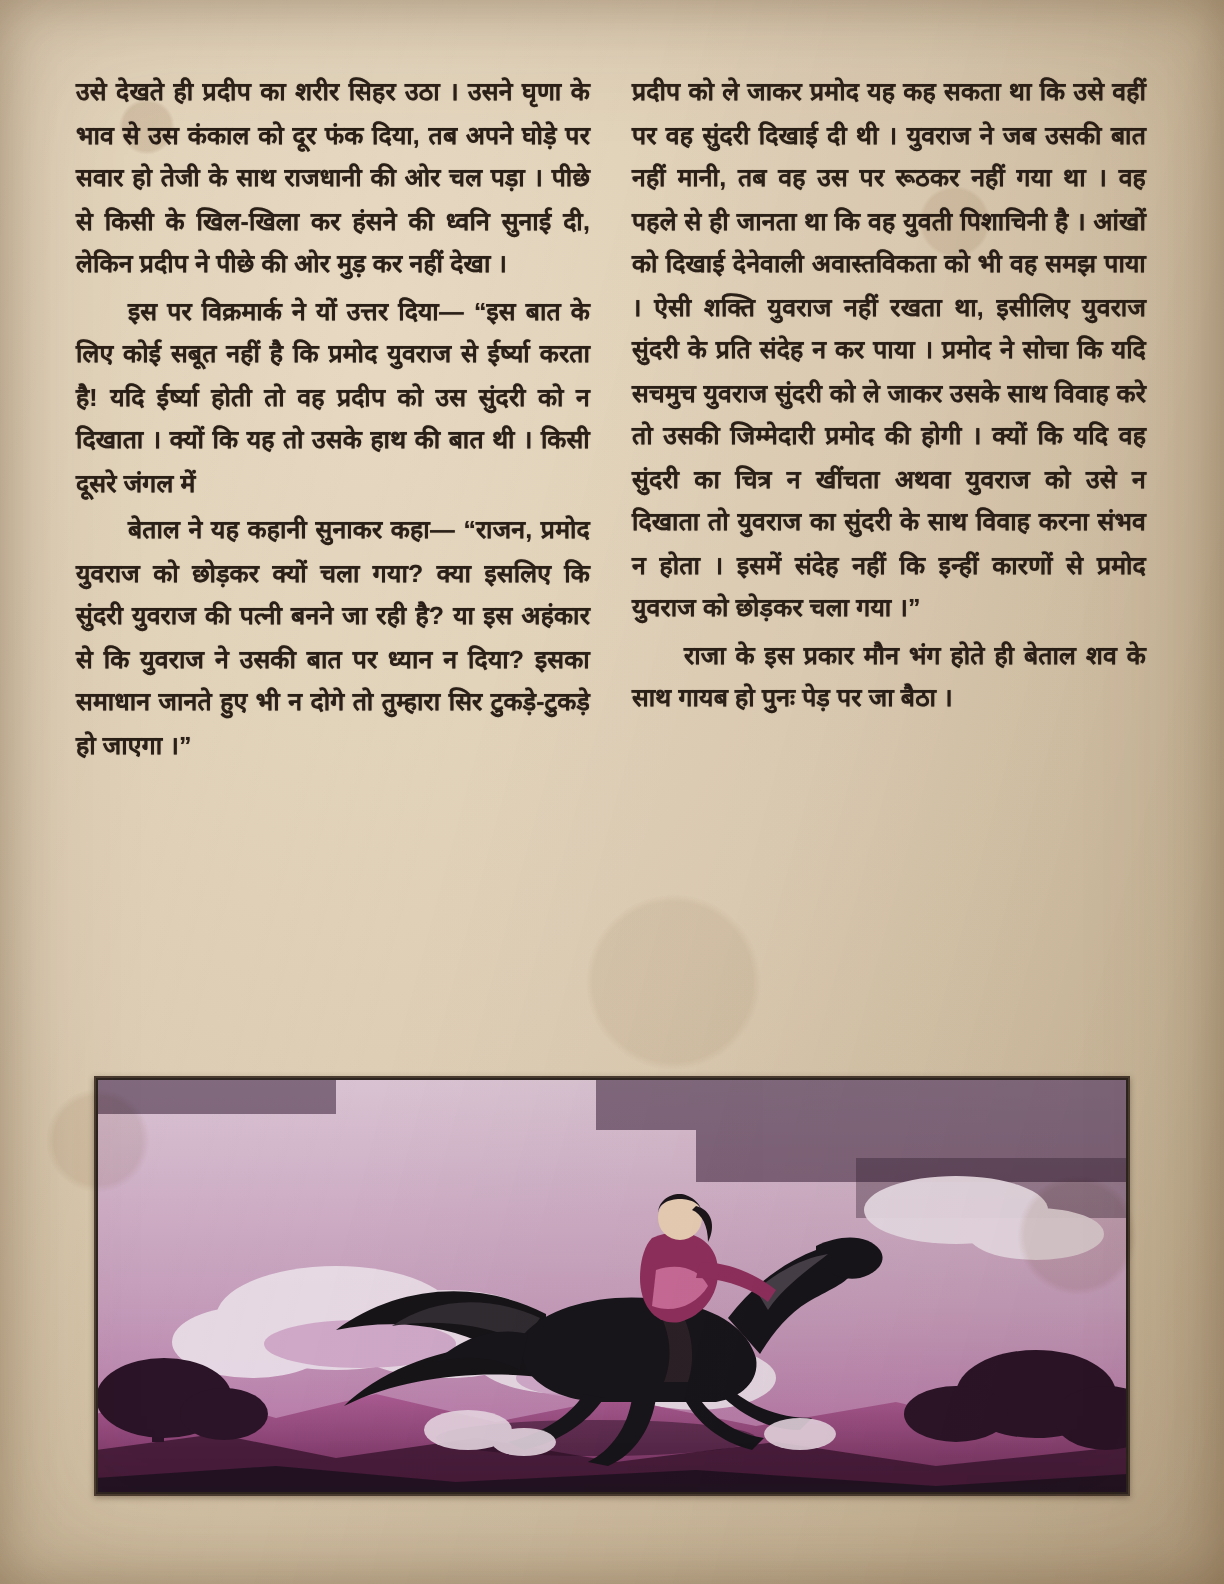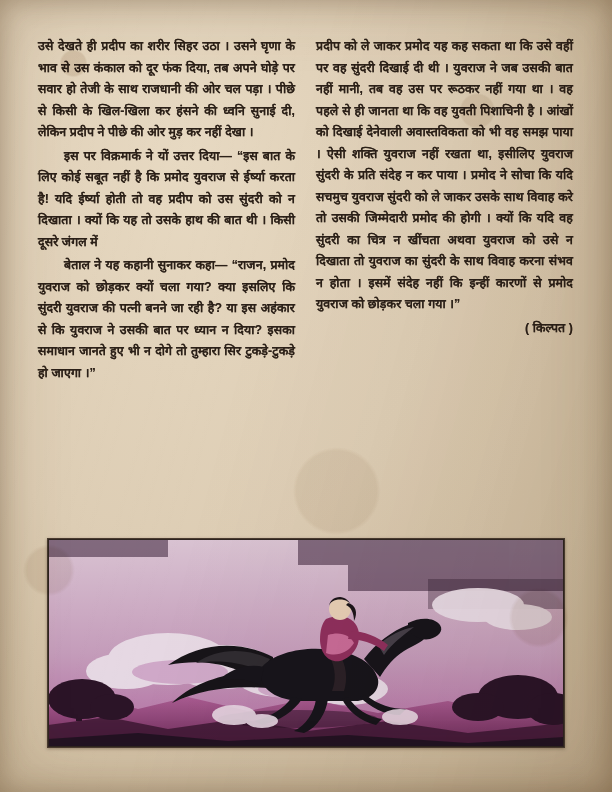"राजा के इस प्रकार मौन" p.para { html: none -> <p>राजा के इस प्रकार मौन भंग होते ही बेताल शव के साथ गायब हो पुनः पेड़ पर जा बैठा ।</p> }
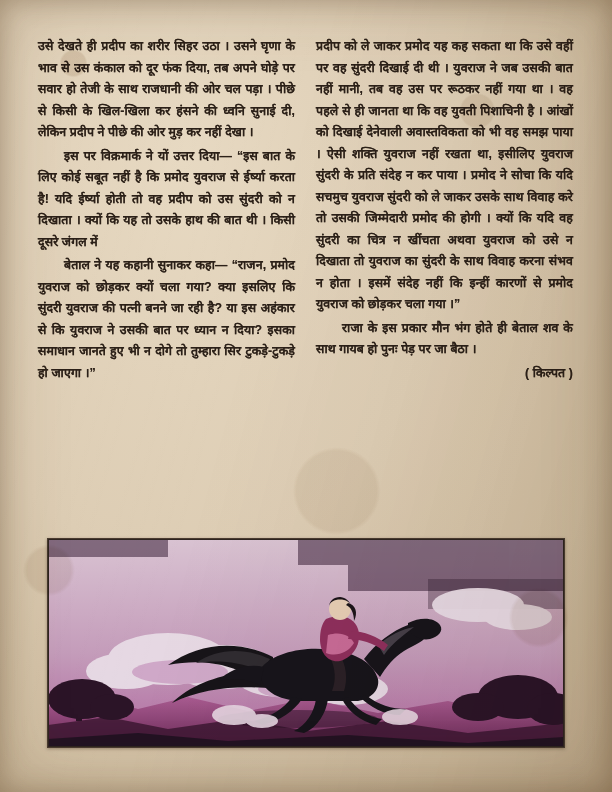"( किल्पत )" p.para { html: <p>( किल्पत )</p> -> none }
